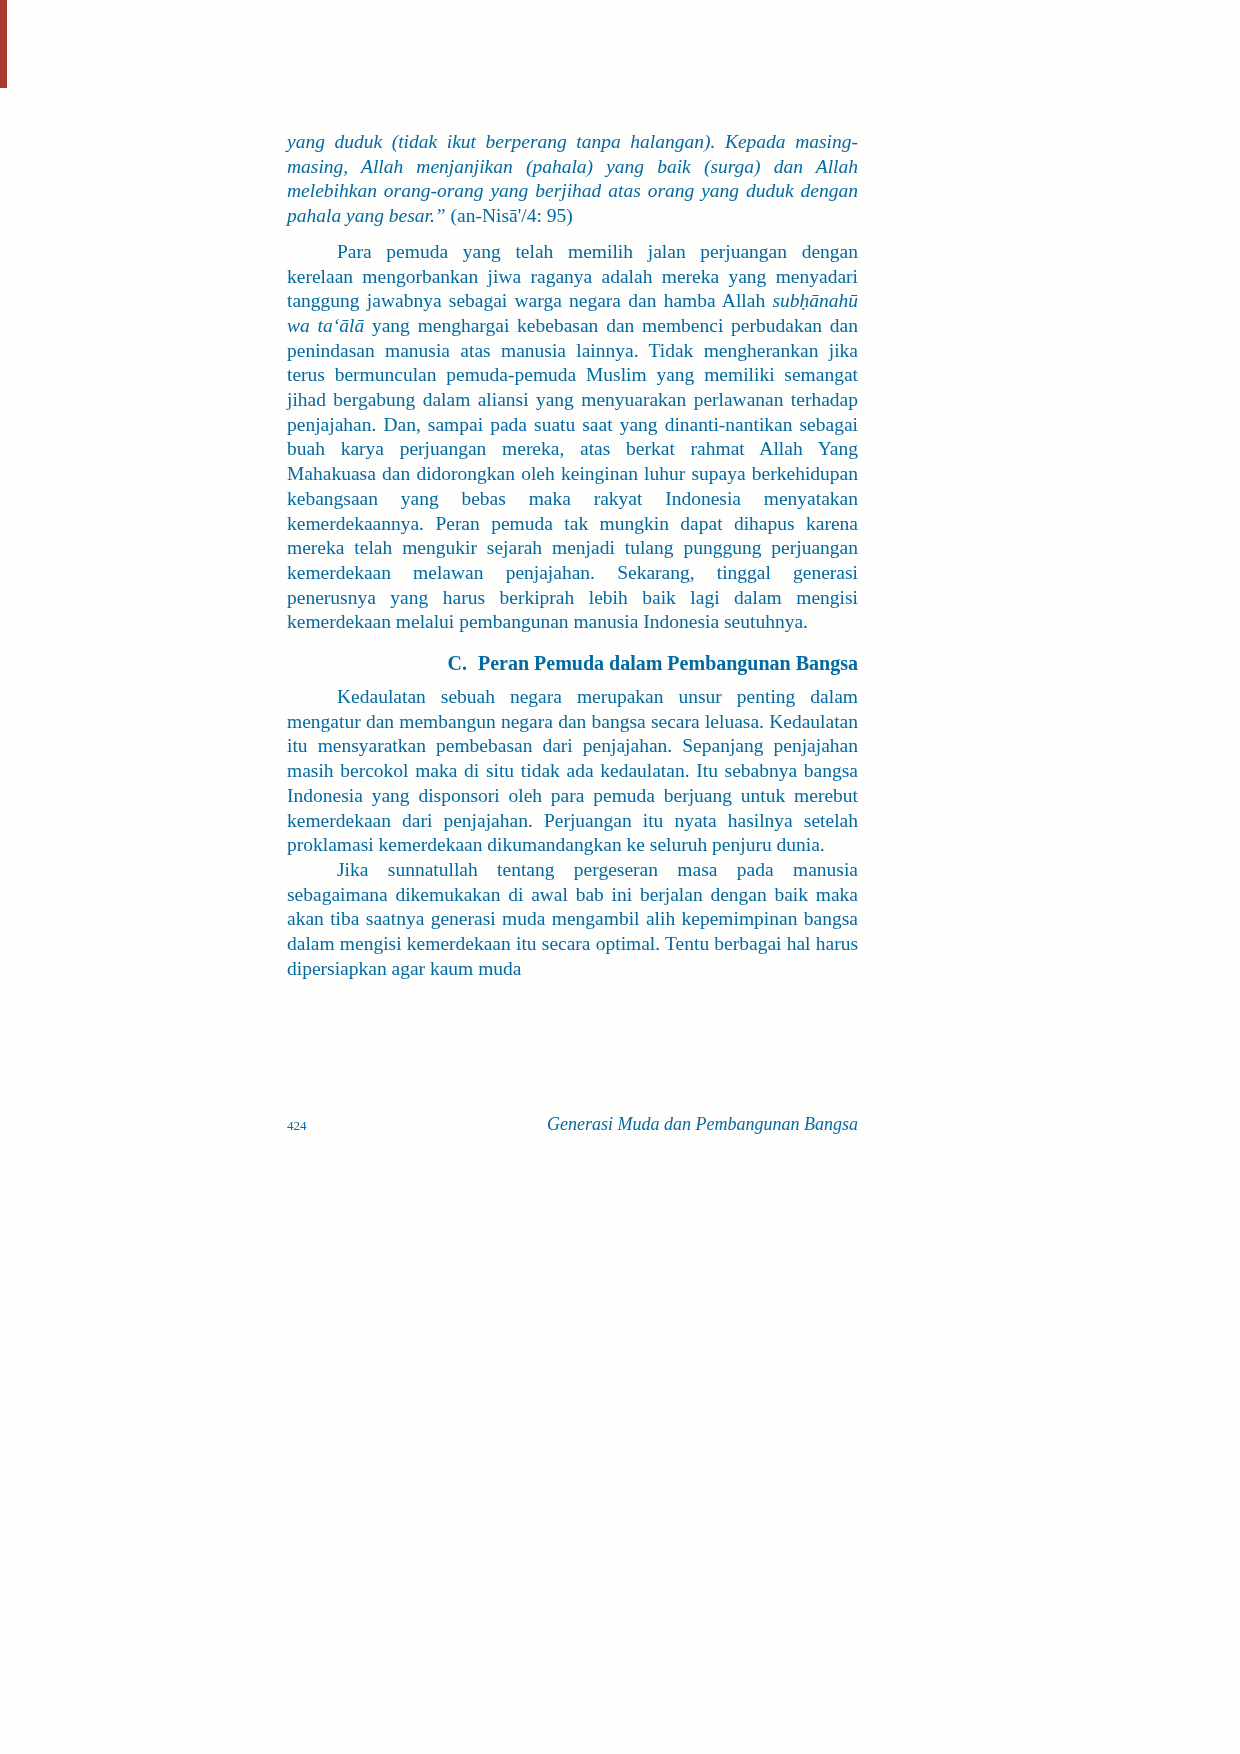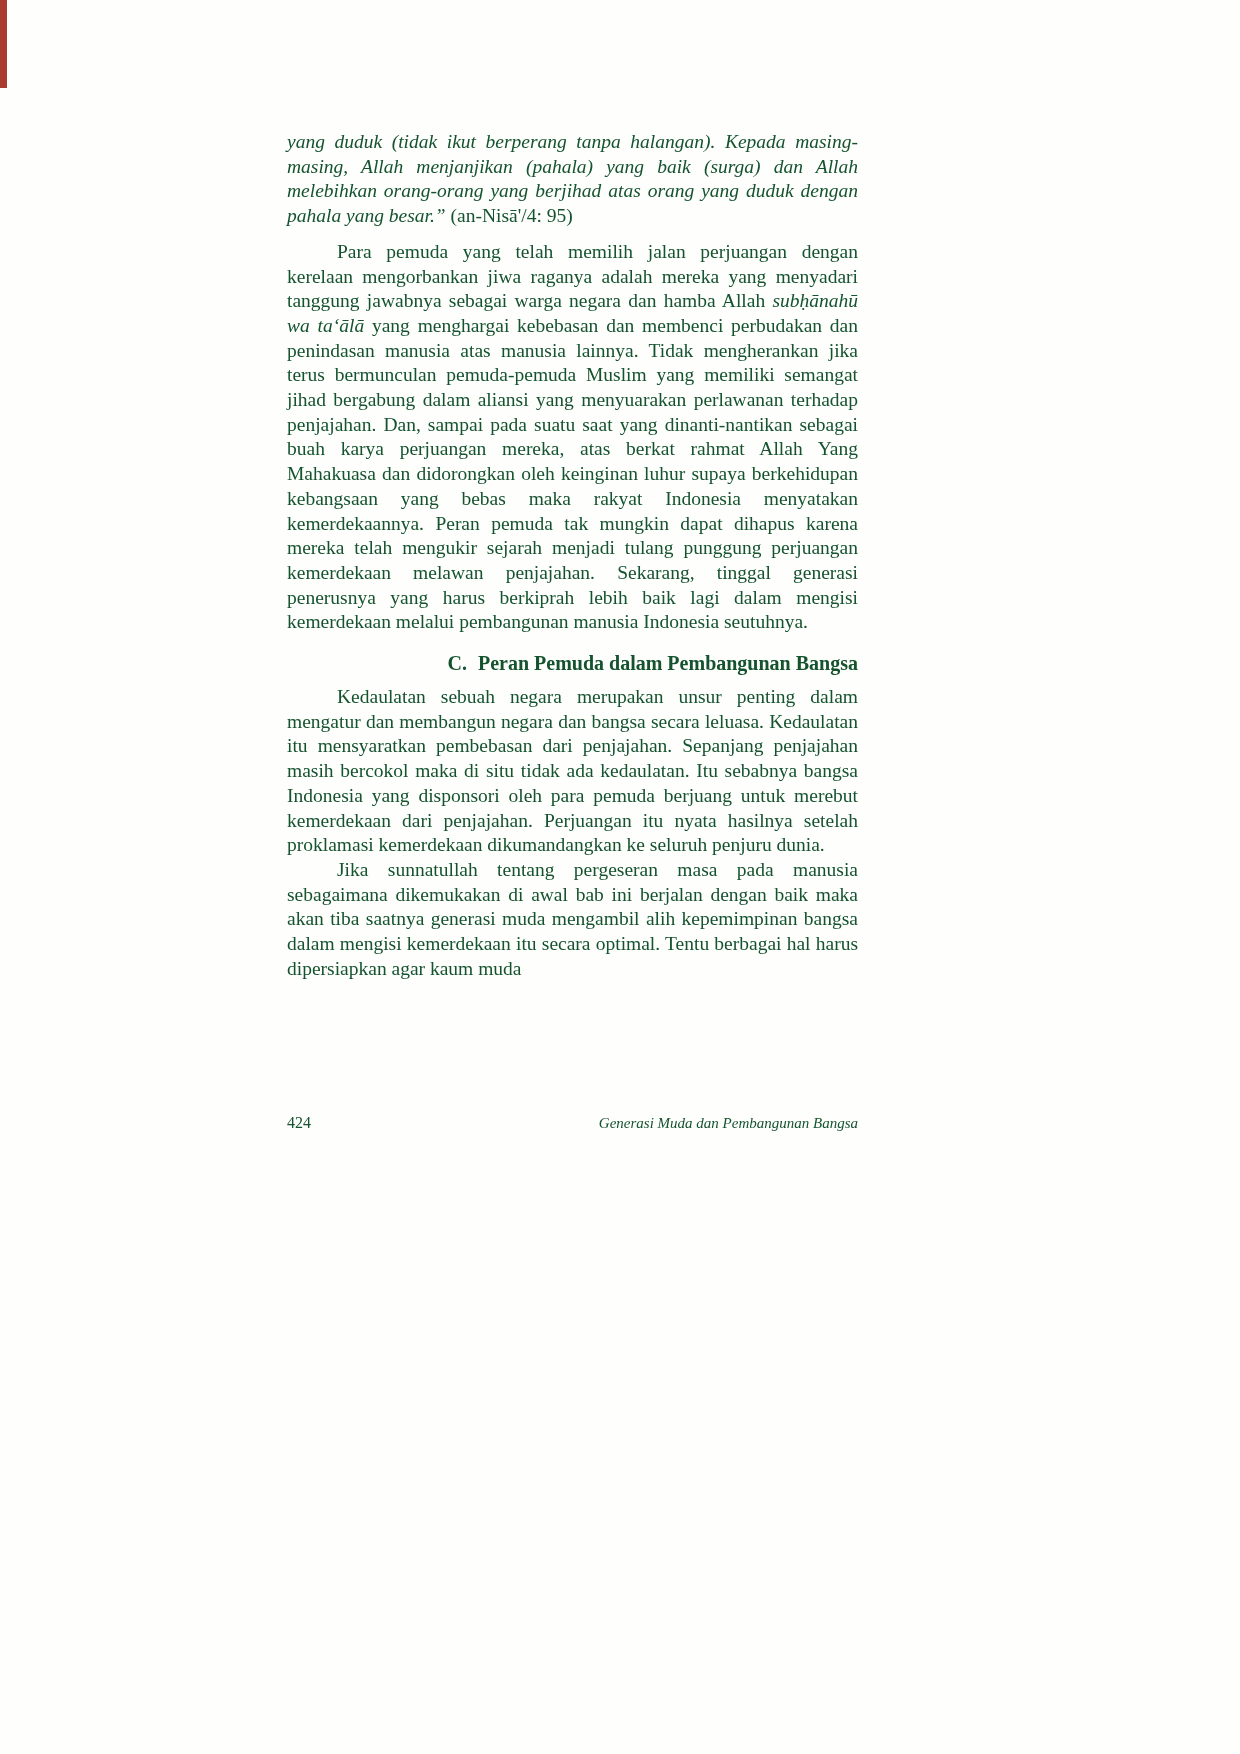"yang duduk (tidak ikut berperang" .page { color: #14532d -> #0369a1 }
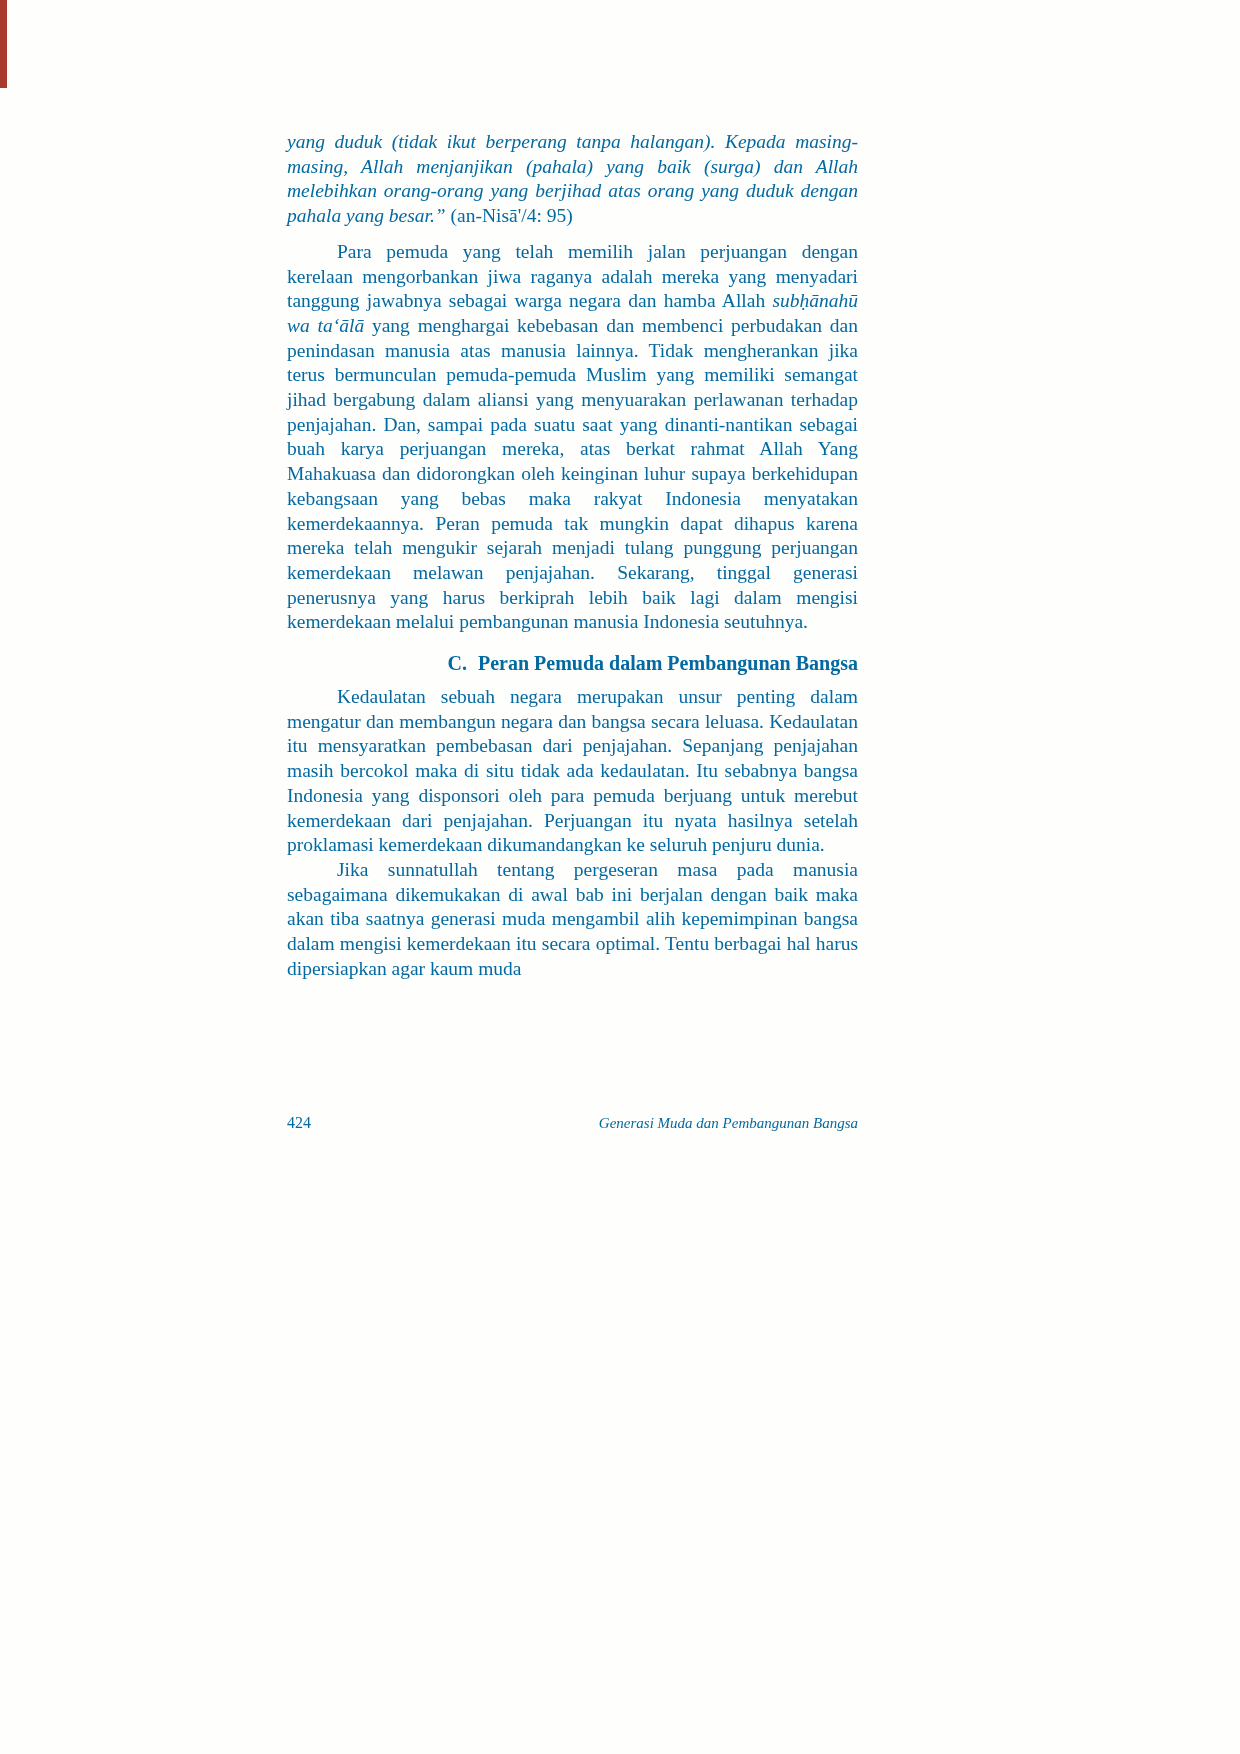"424" .page-number { font-size: 16px -> 13px }
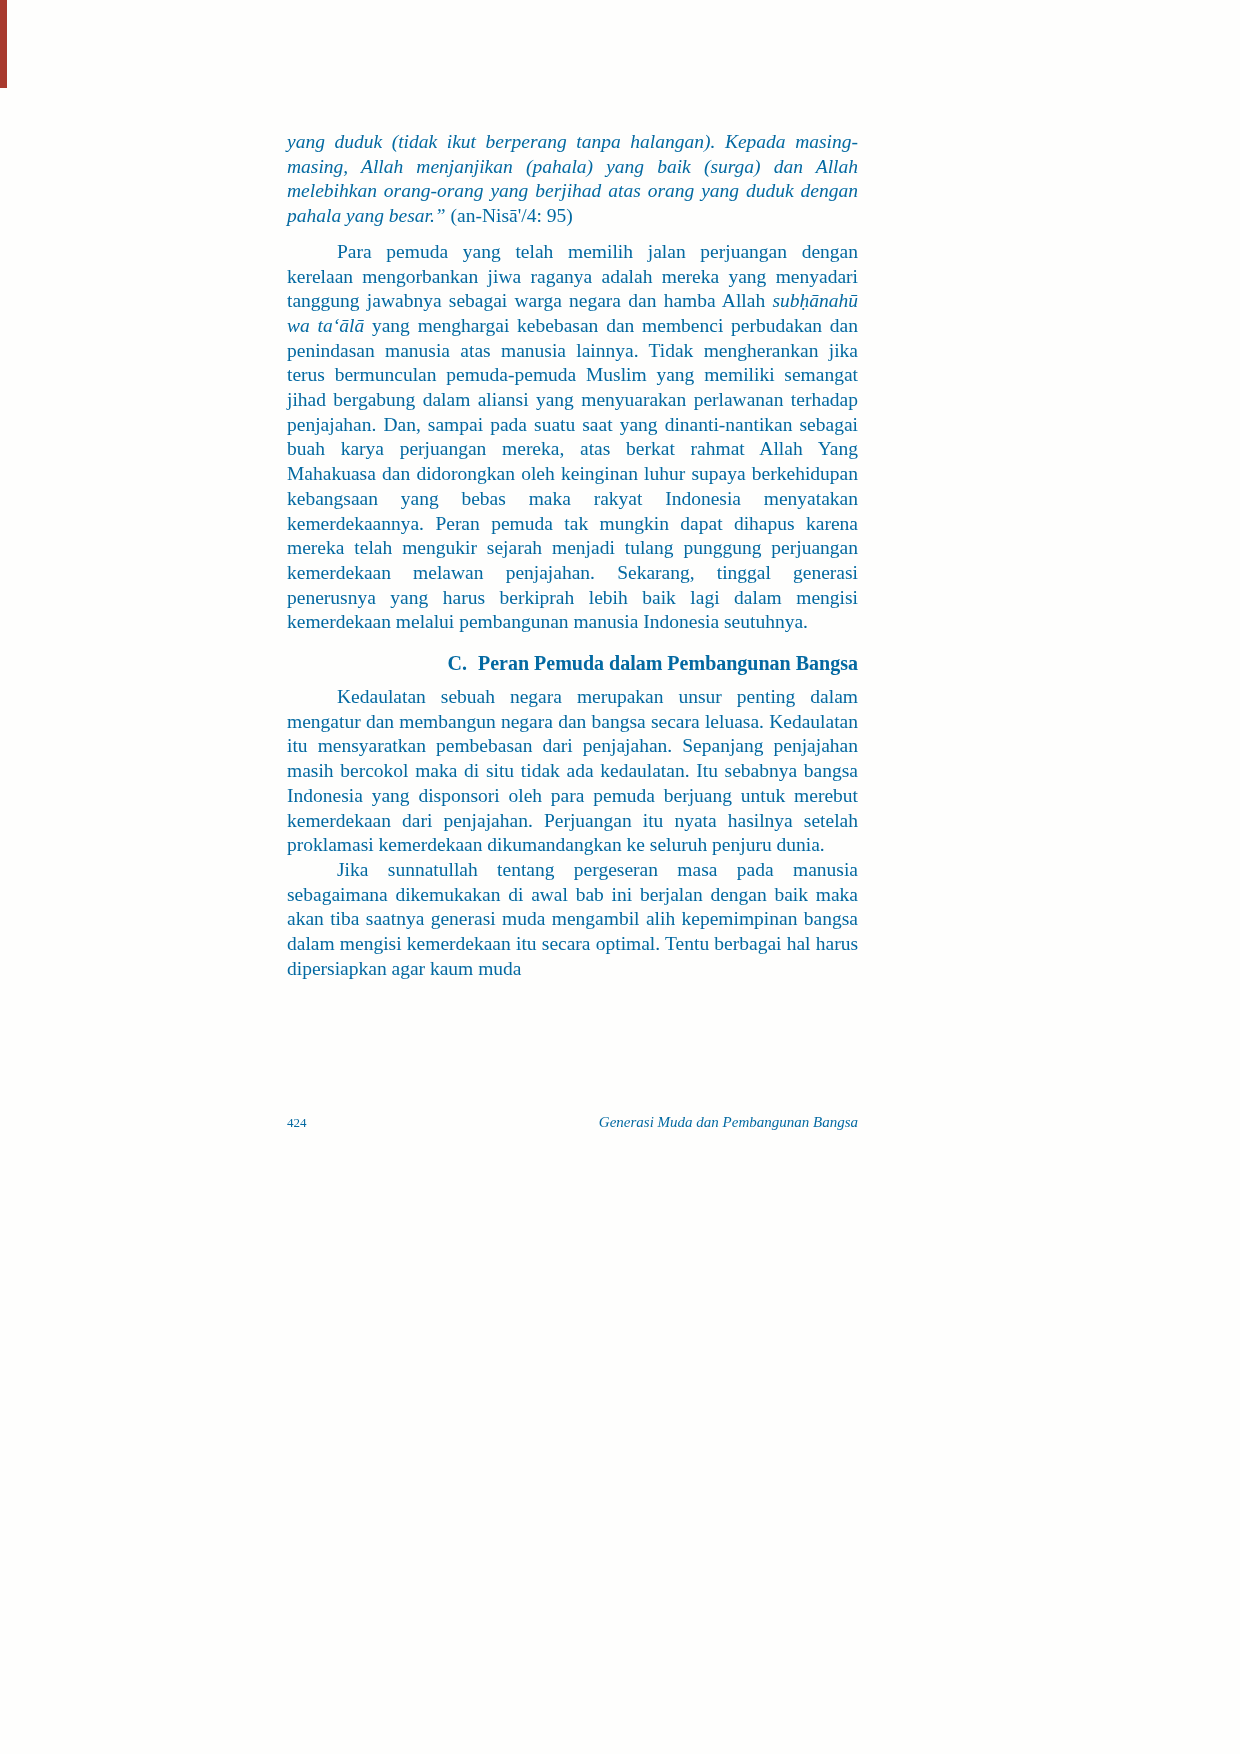"Generasi Muda dan Pembangunan Bangsa" .running-title { font-size: 15px -> 18px }
